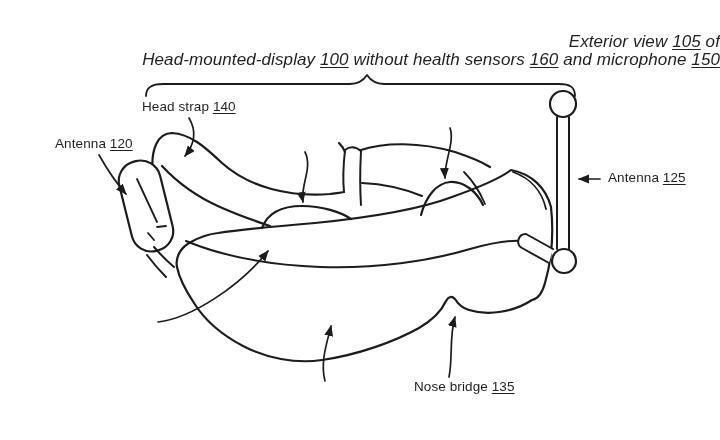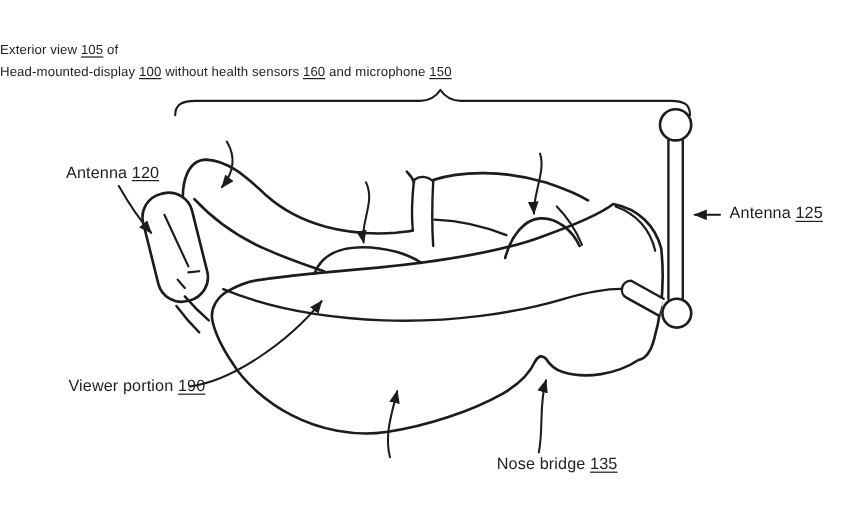"Exterior view 105 of" .fig-title { font-size: 11px -> 17px; font-style: none -> italic; text-align: left -> right }
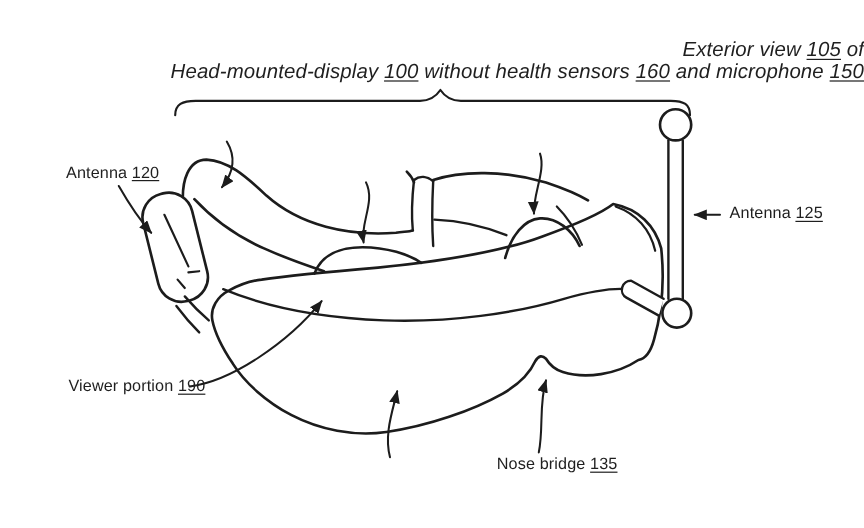"Head strap 140" div.lbl { html: none -> <div><span>Head strap </span><span>140</span></div> }
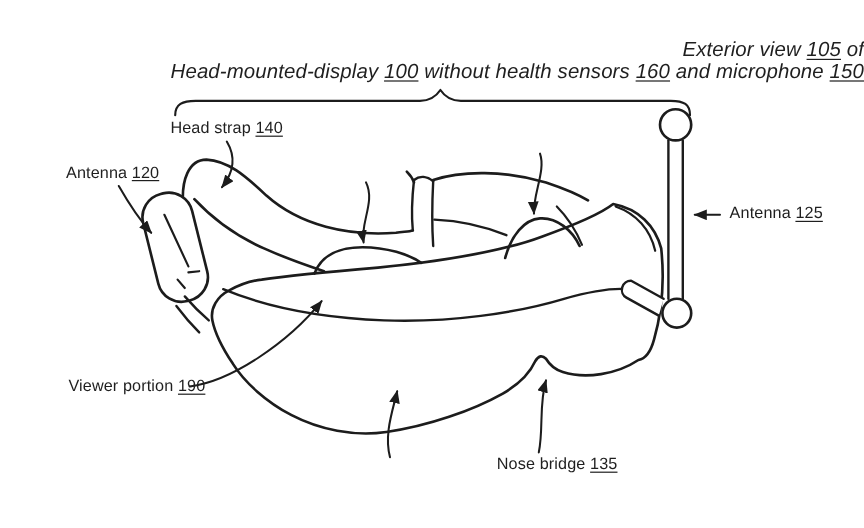"Viewer portion 190" div.lbl { html: <div><span>Viewer portion </span><span>190</span></div> -> none }
